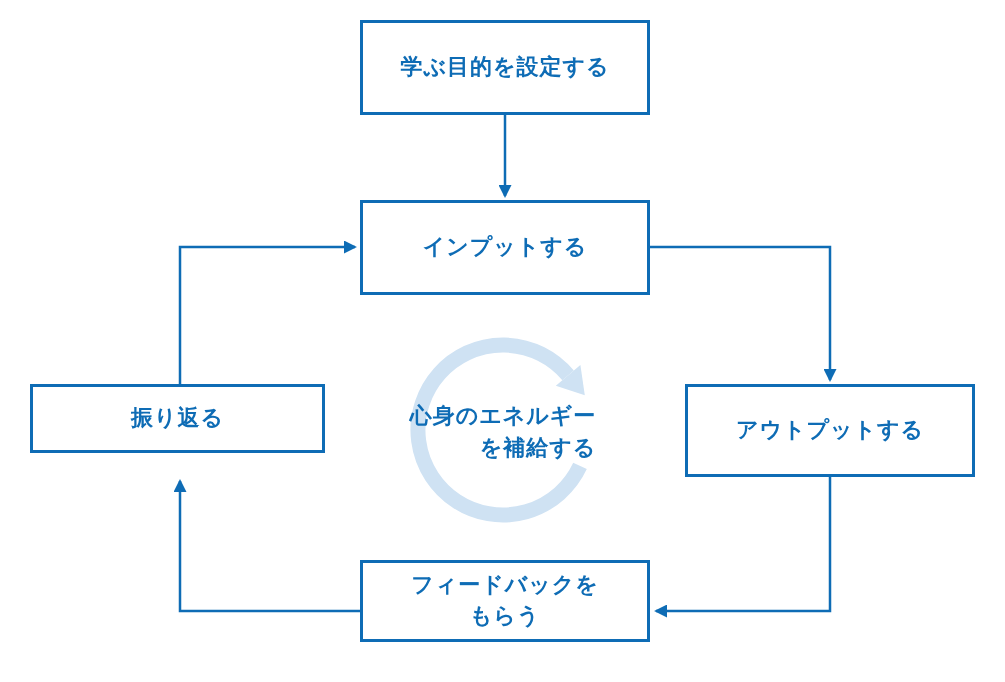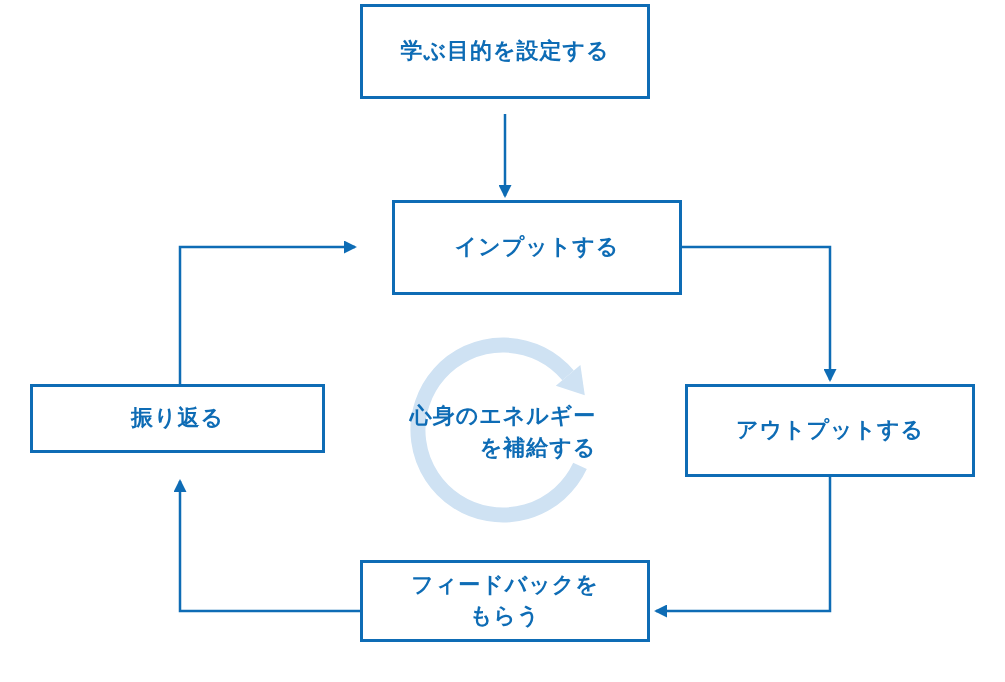"学ぶ目的を設定する" .node-goal { top: 4px -> 20px }
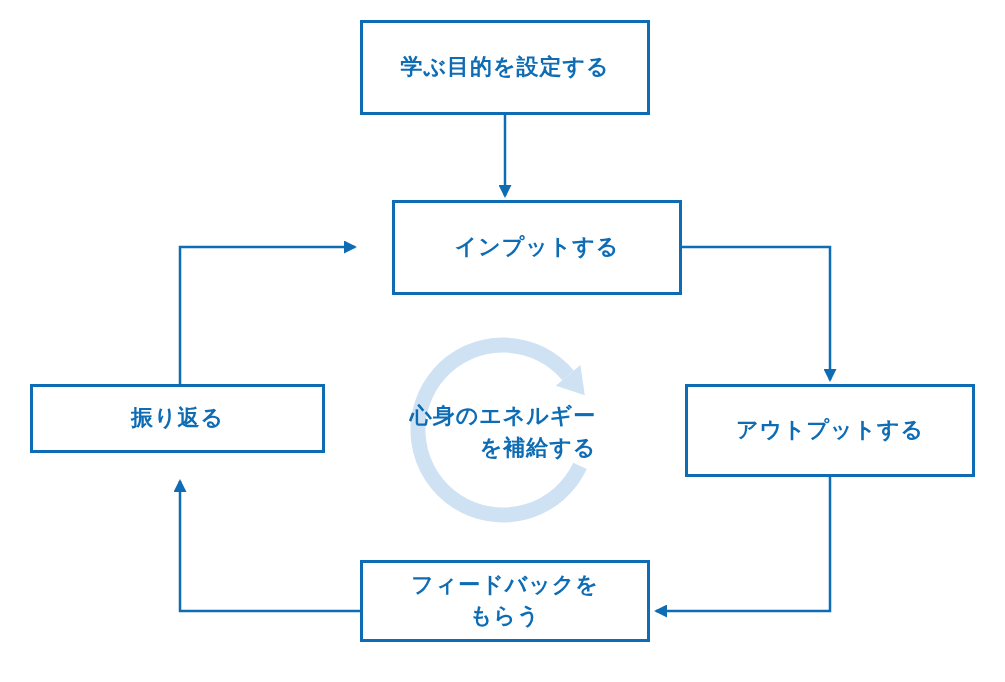"インプットする" .node-input { margin-left: 32px -> none }
